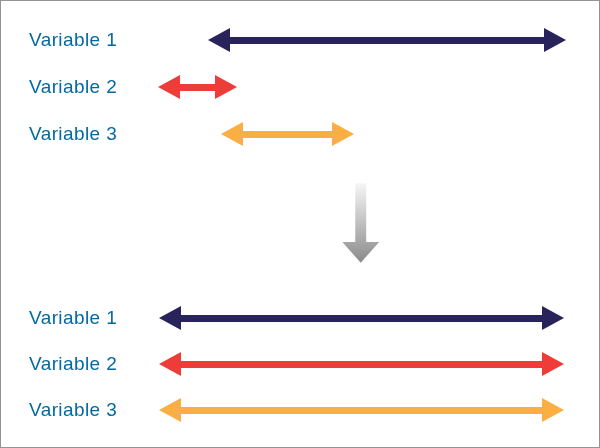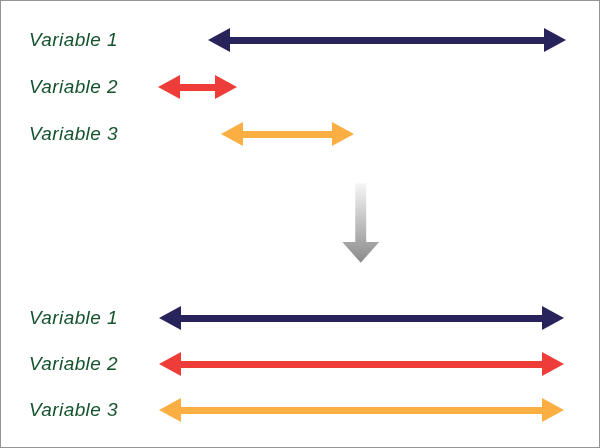"Variable 1" .row-label { color: #14532d -> #0369a1; font-style: italic -> none }
